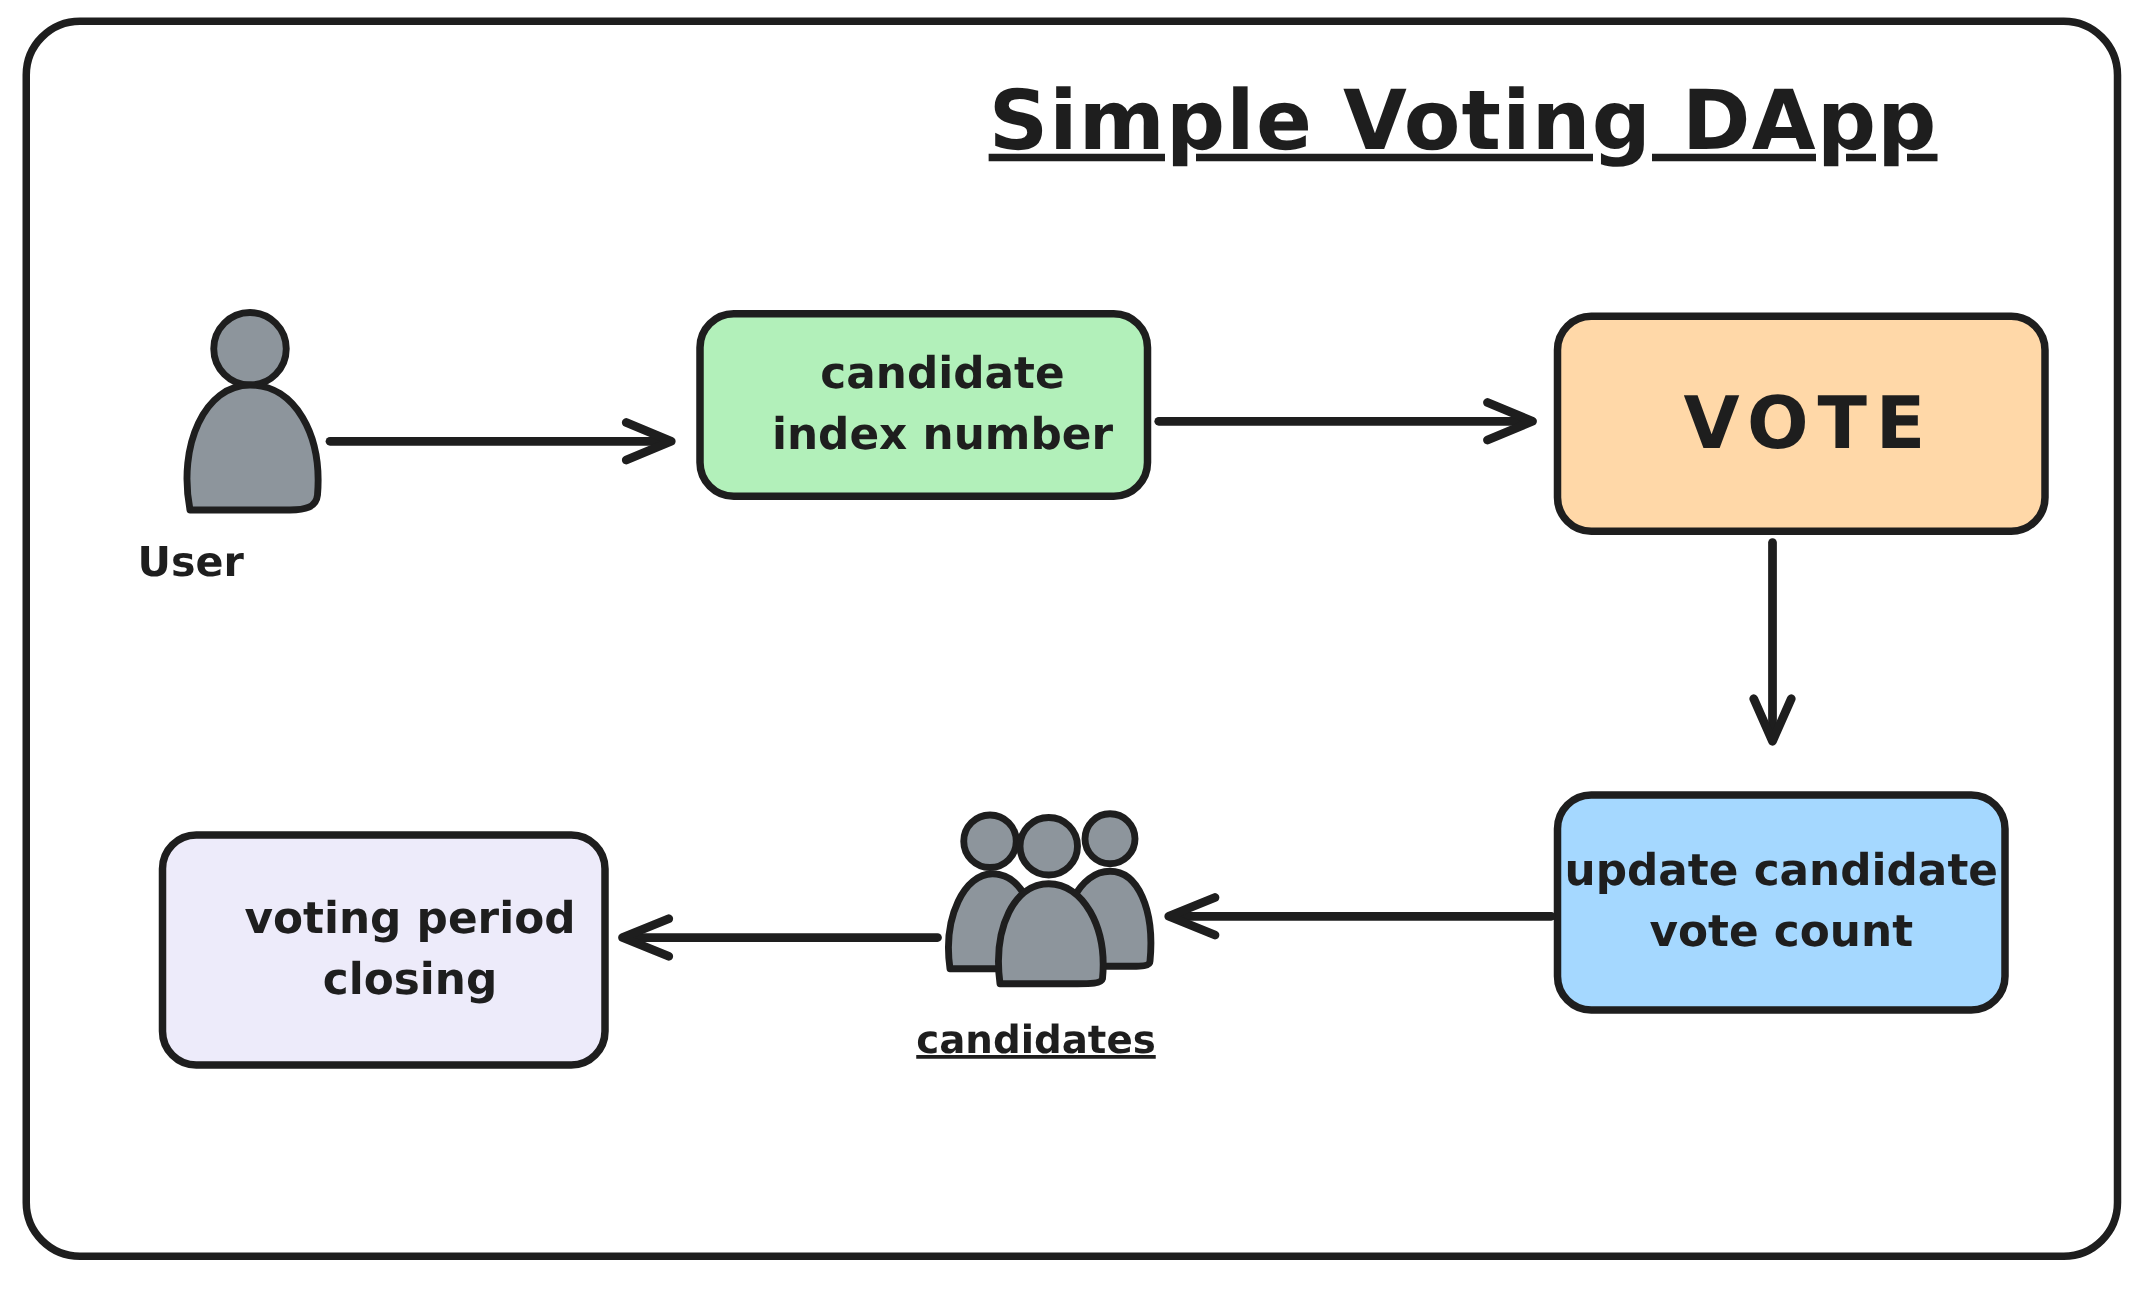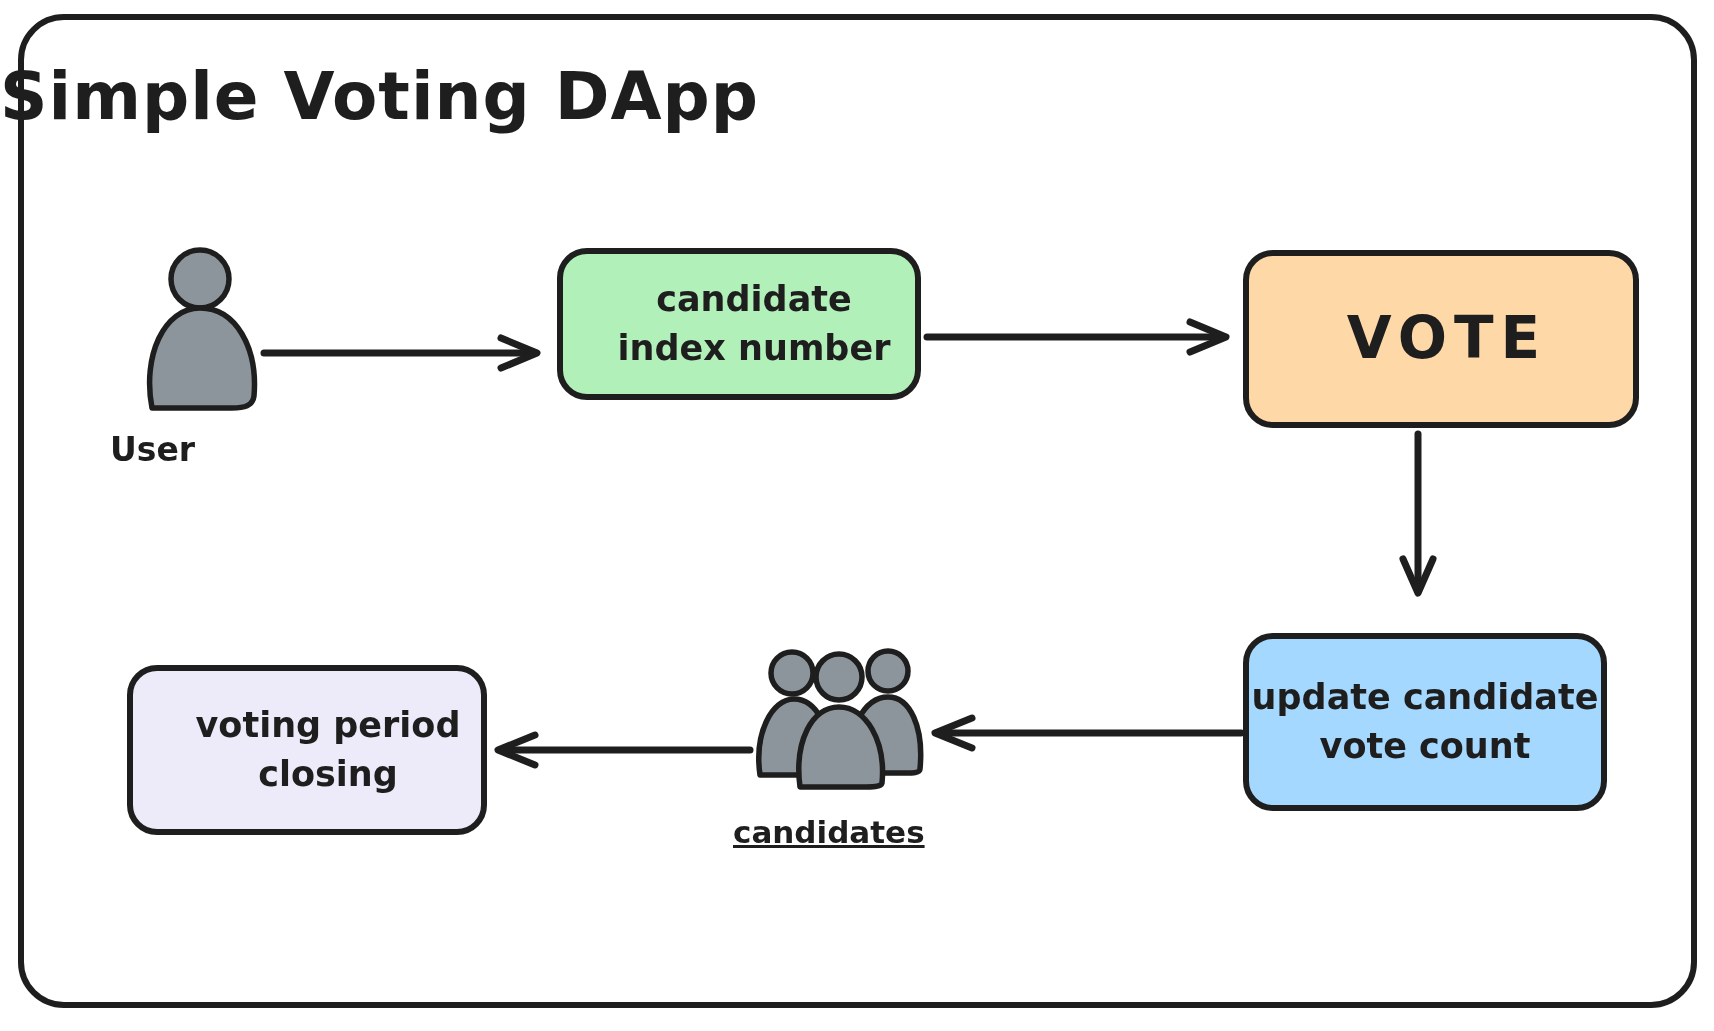"Simple Voting DApp" #title { text-align: left -> right; text-decoration: none -> underline }
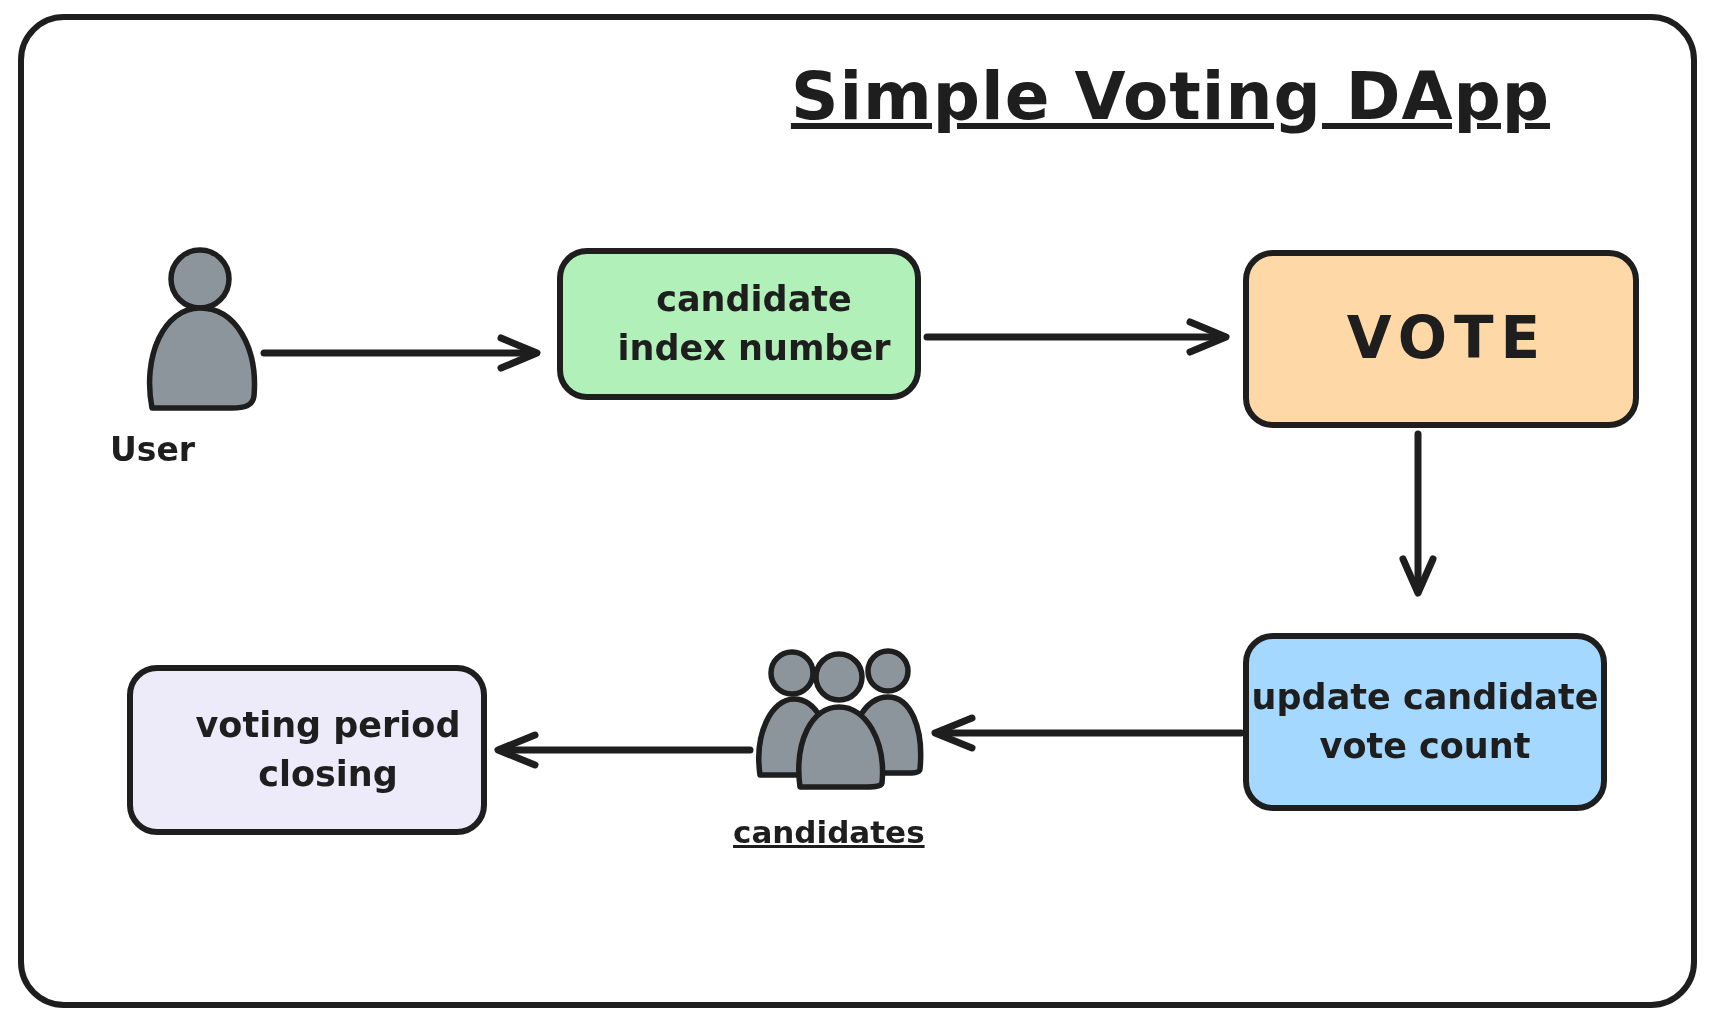"voting period" #node-voting-period { height: 170px -> 190px }
